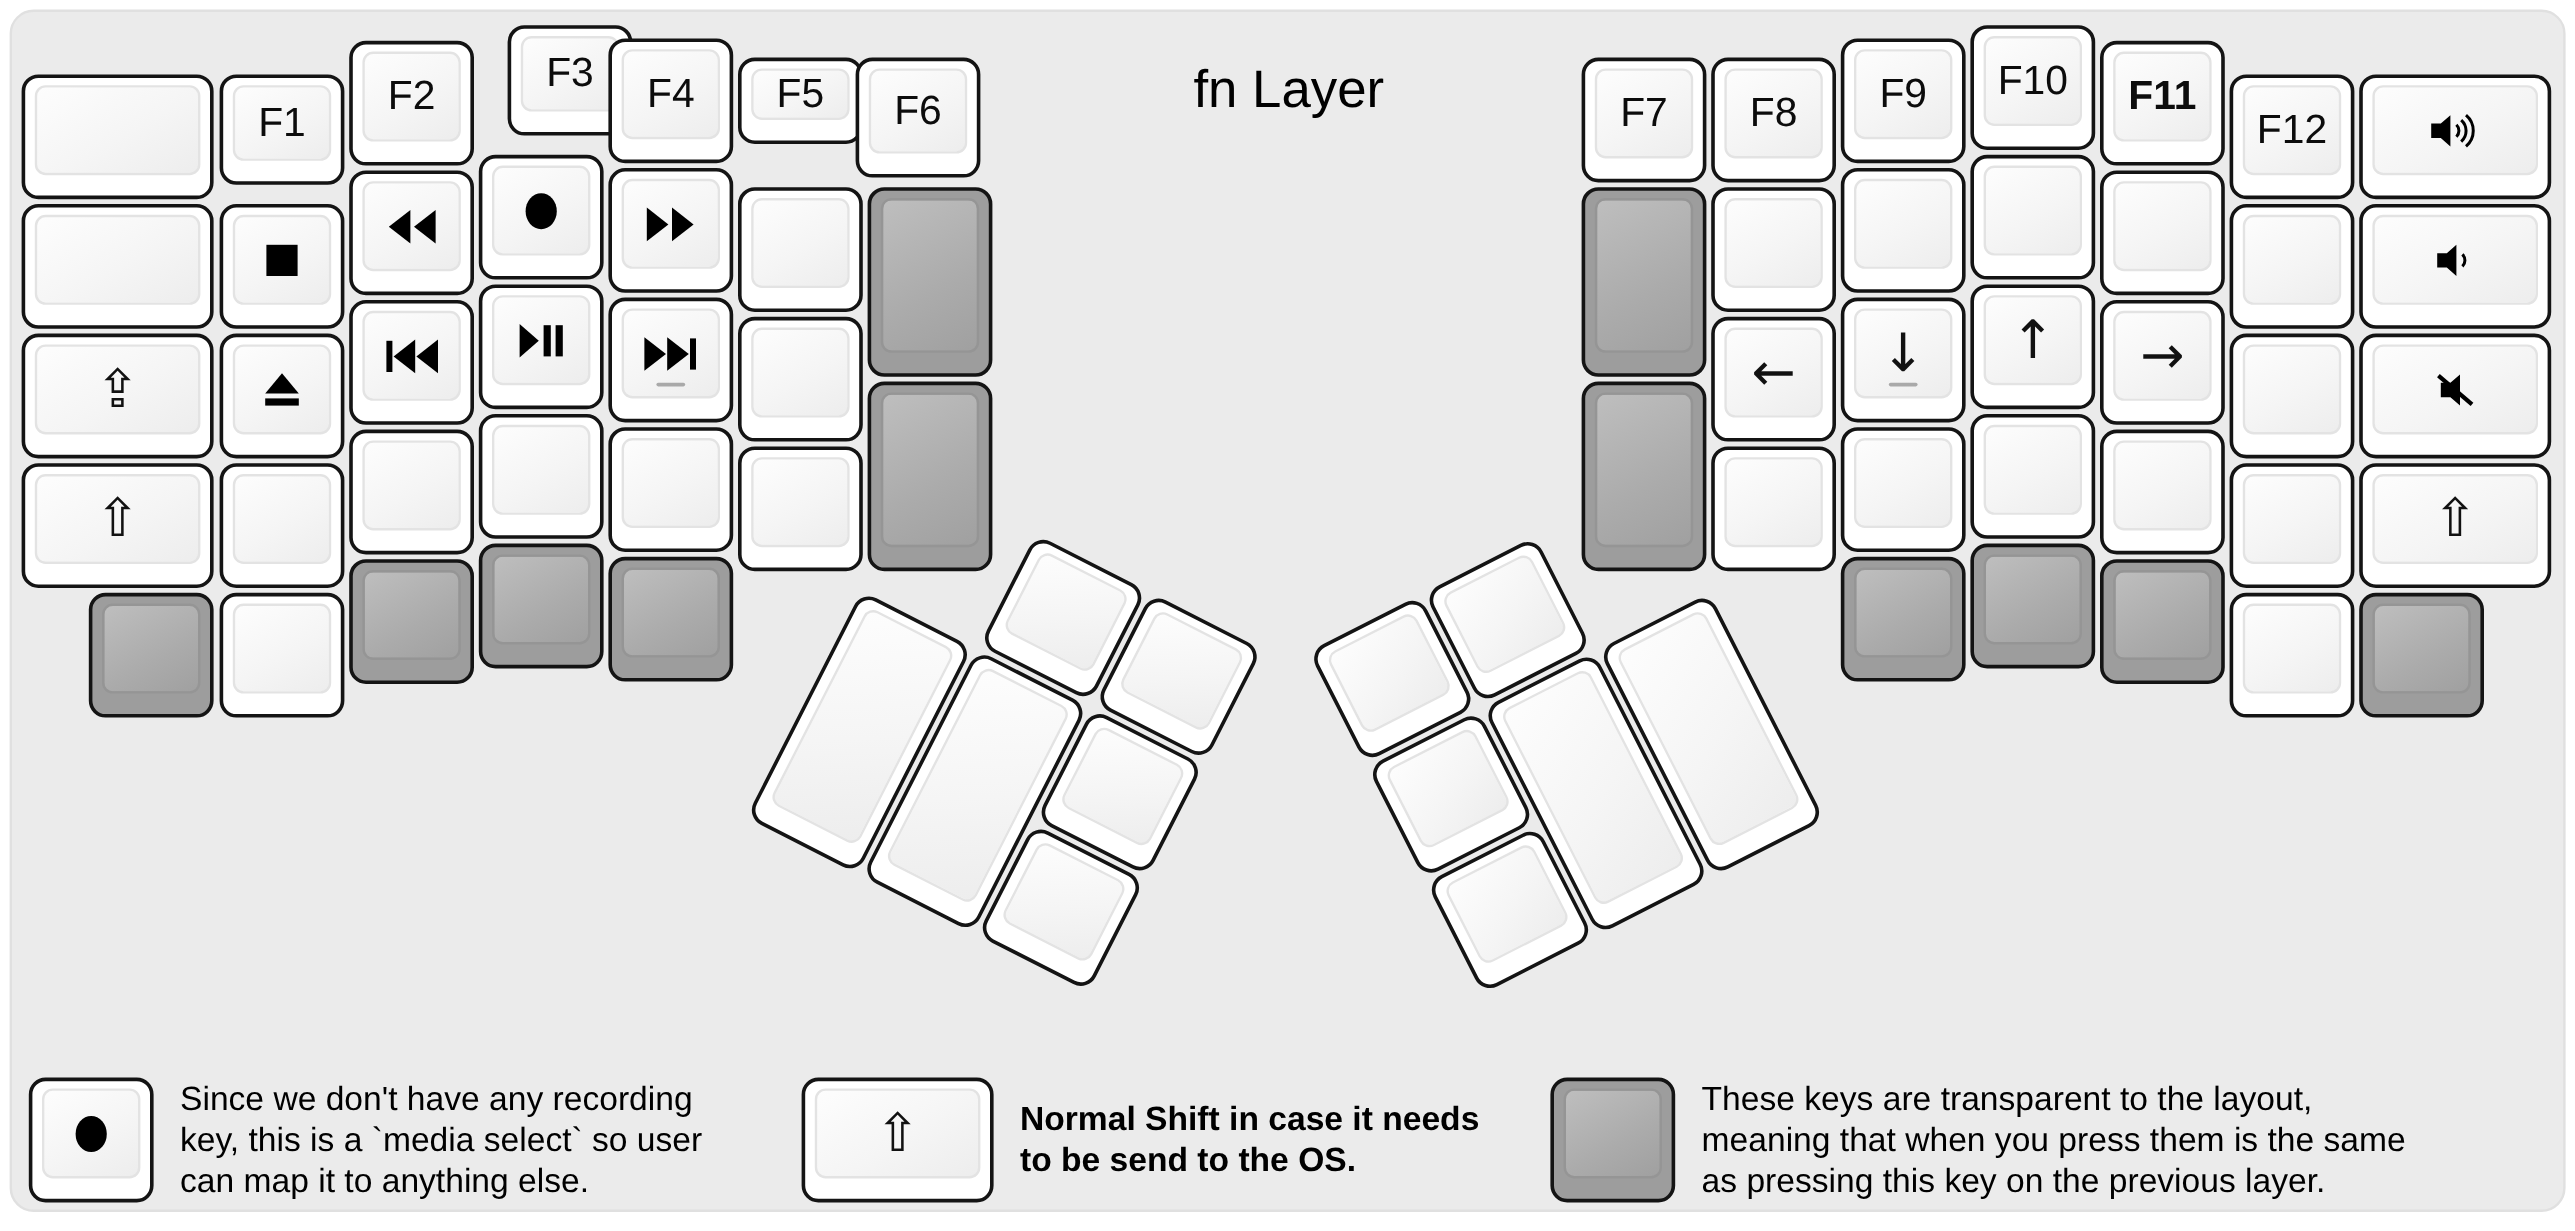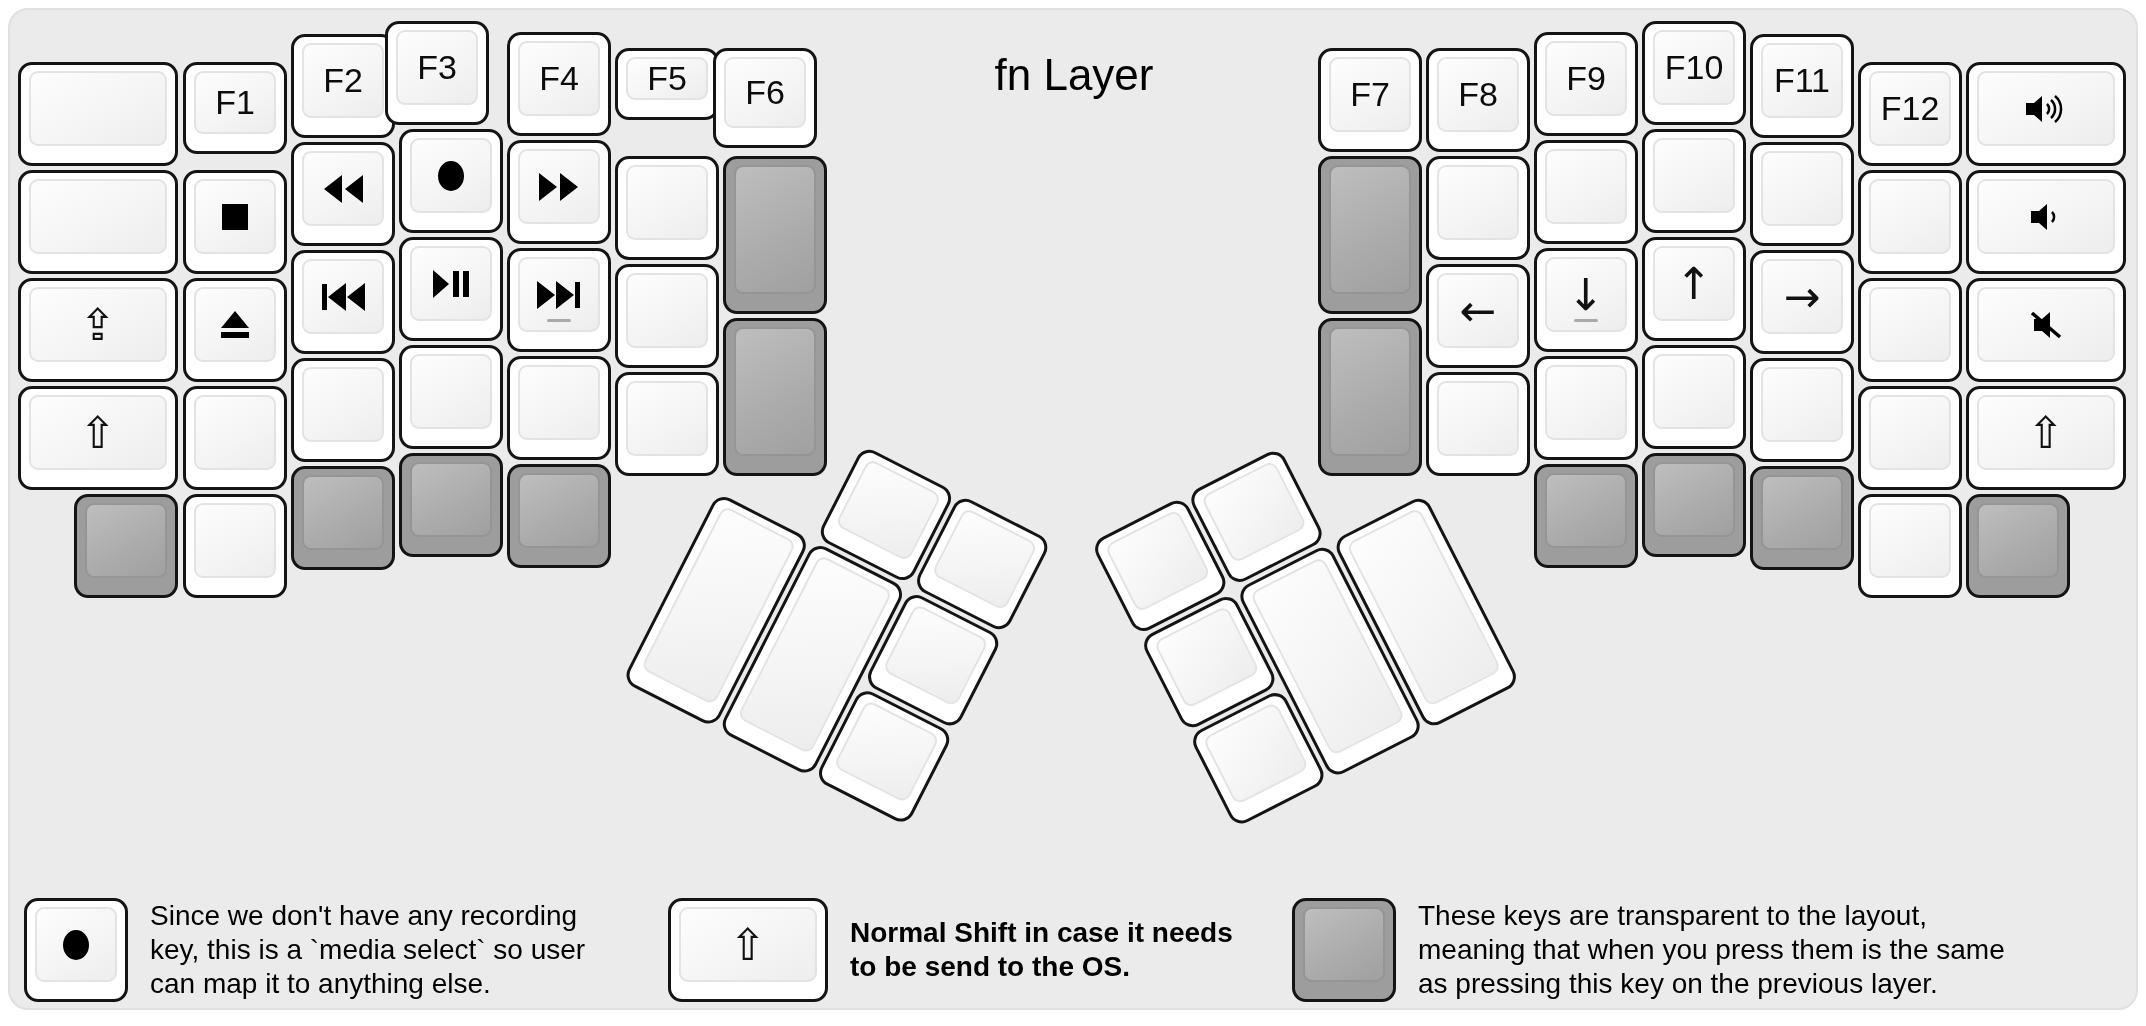"F3" div.key { height: 104px -> 92px; left: 385px -> 423px }
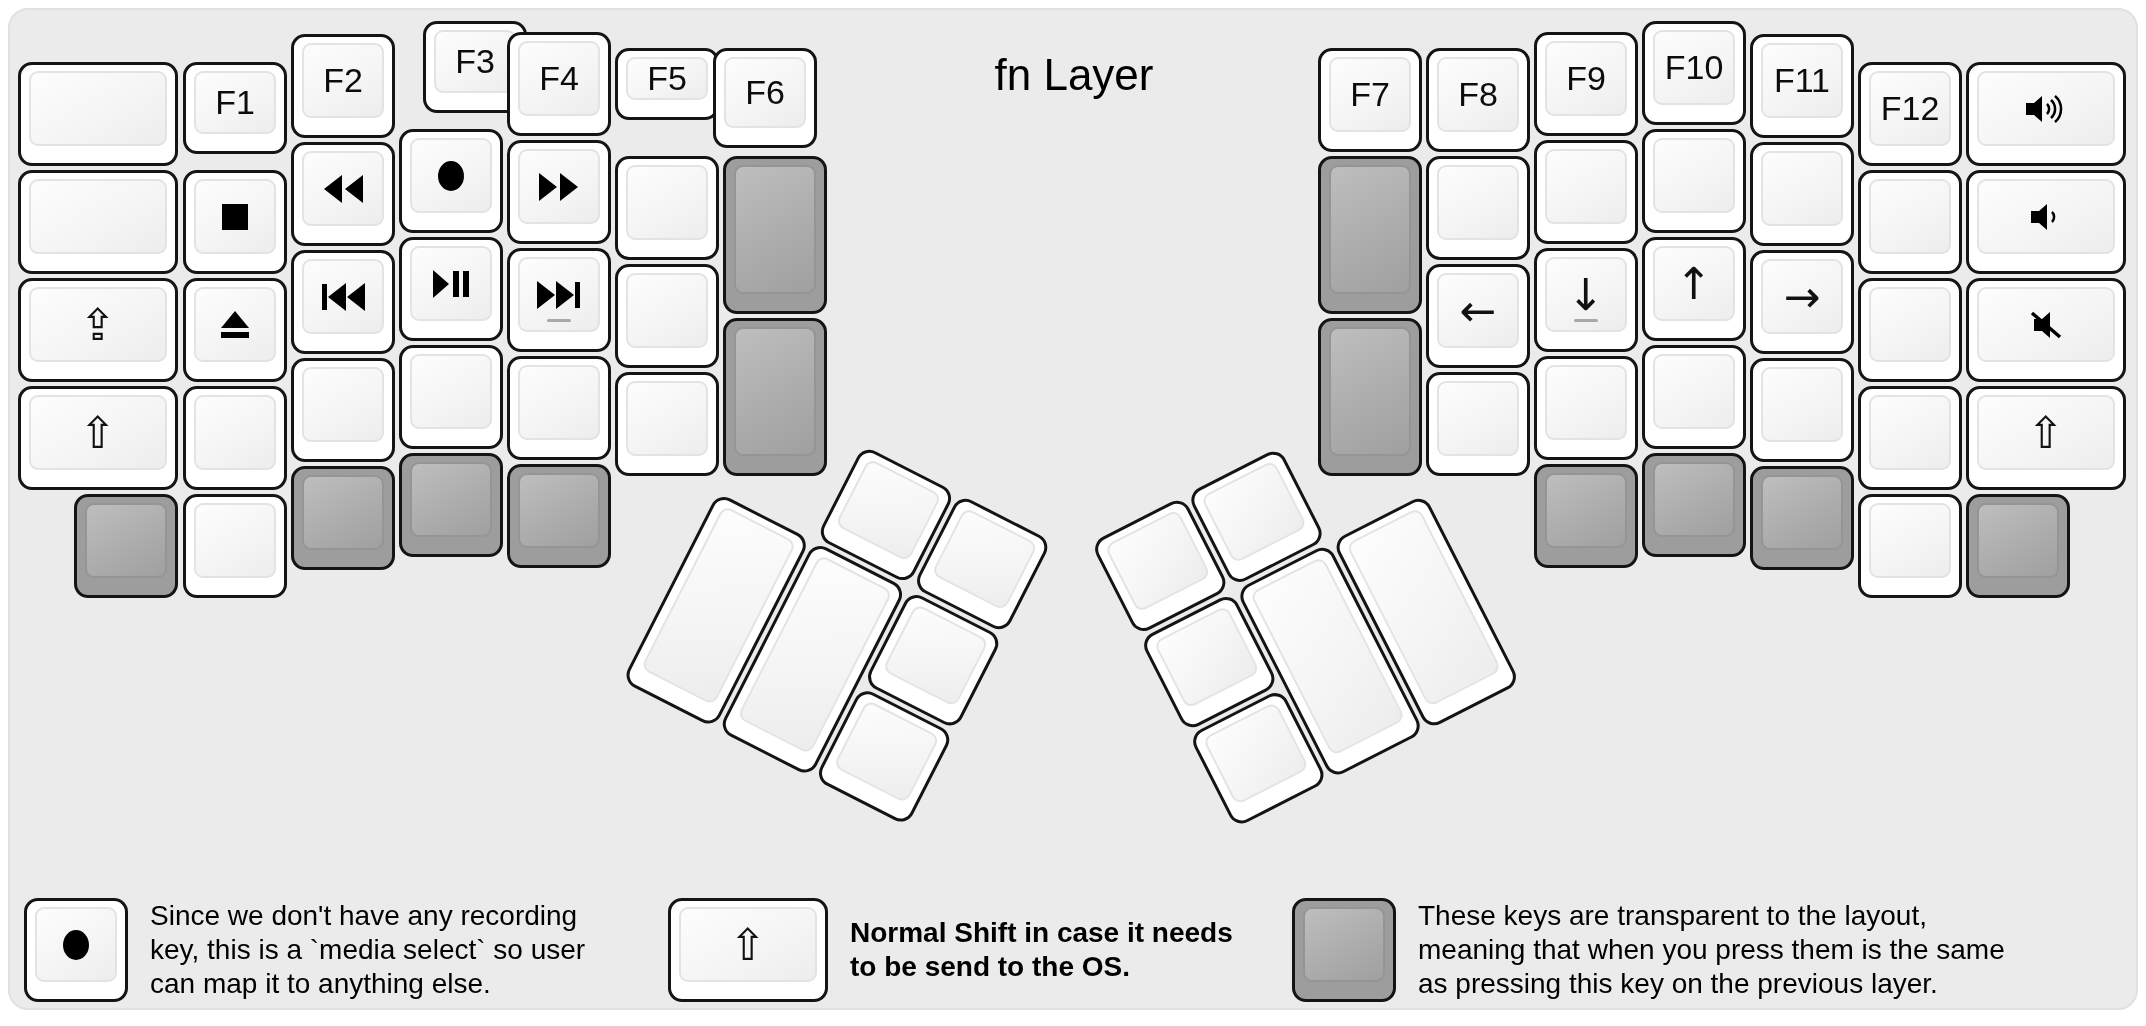"F11" div.key { font-weight: none -> bold }
